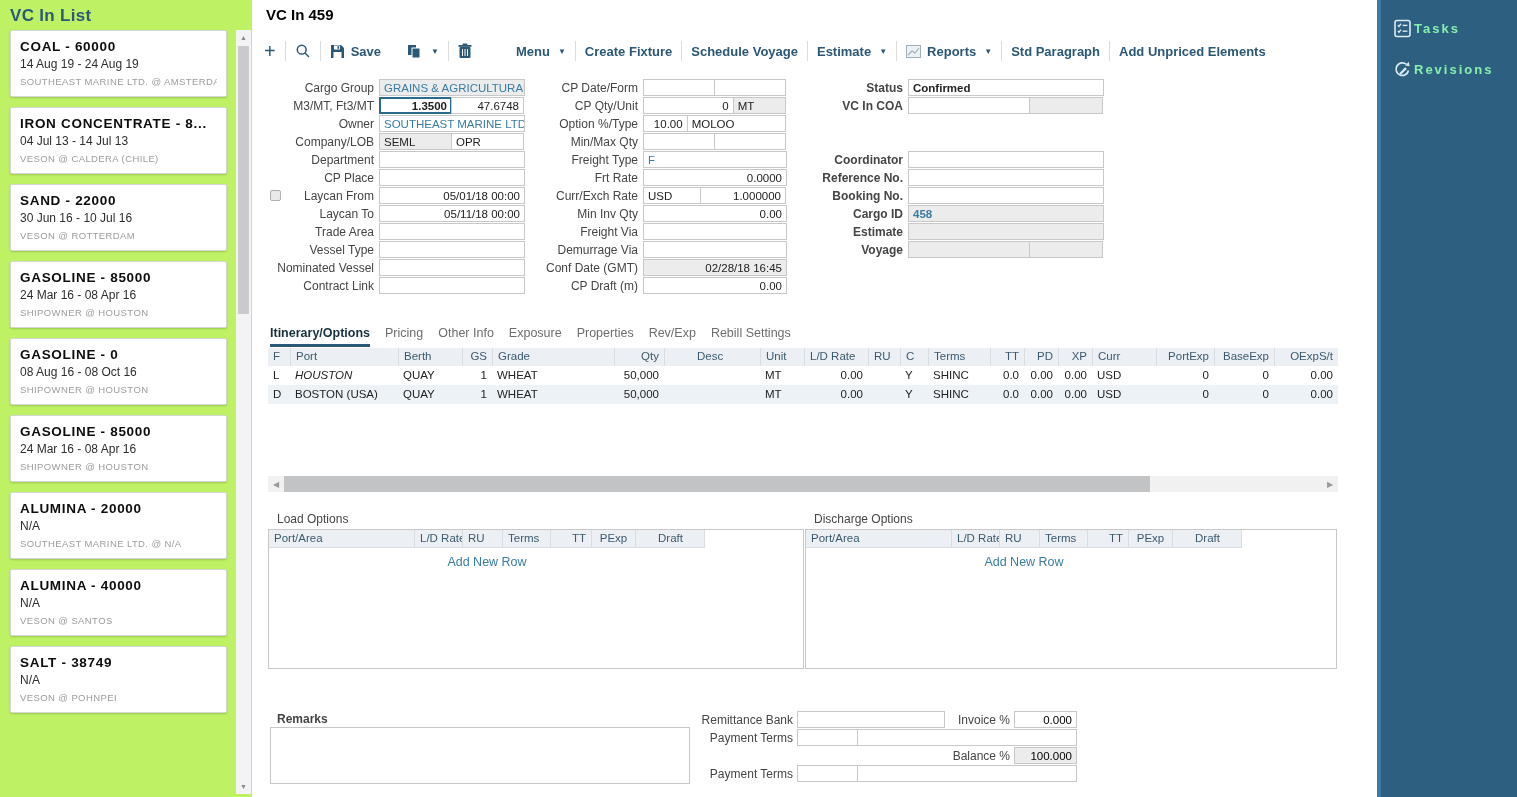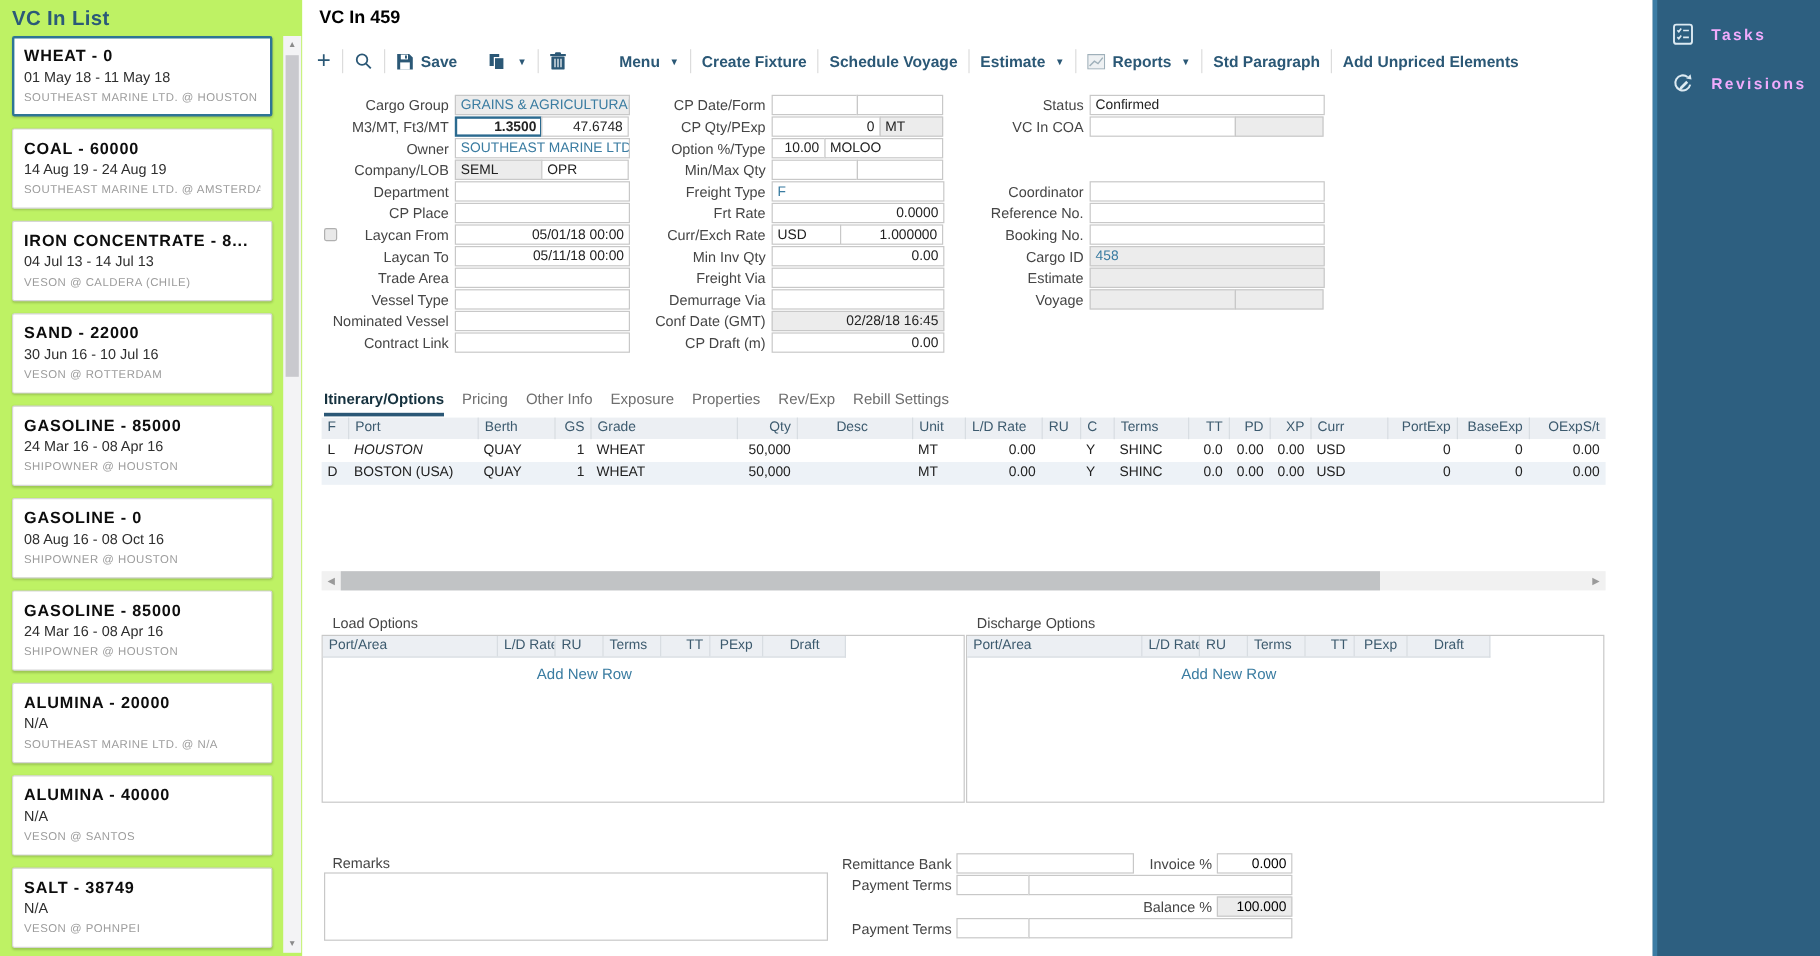"Tasks" .rp-item { color: #f0abfc -> #86efac; gap: 14px -> 2px }
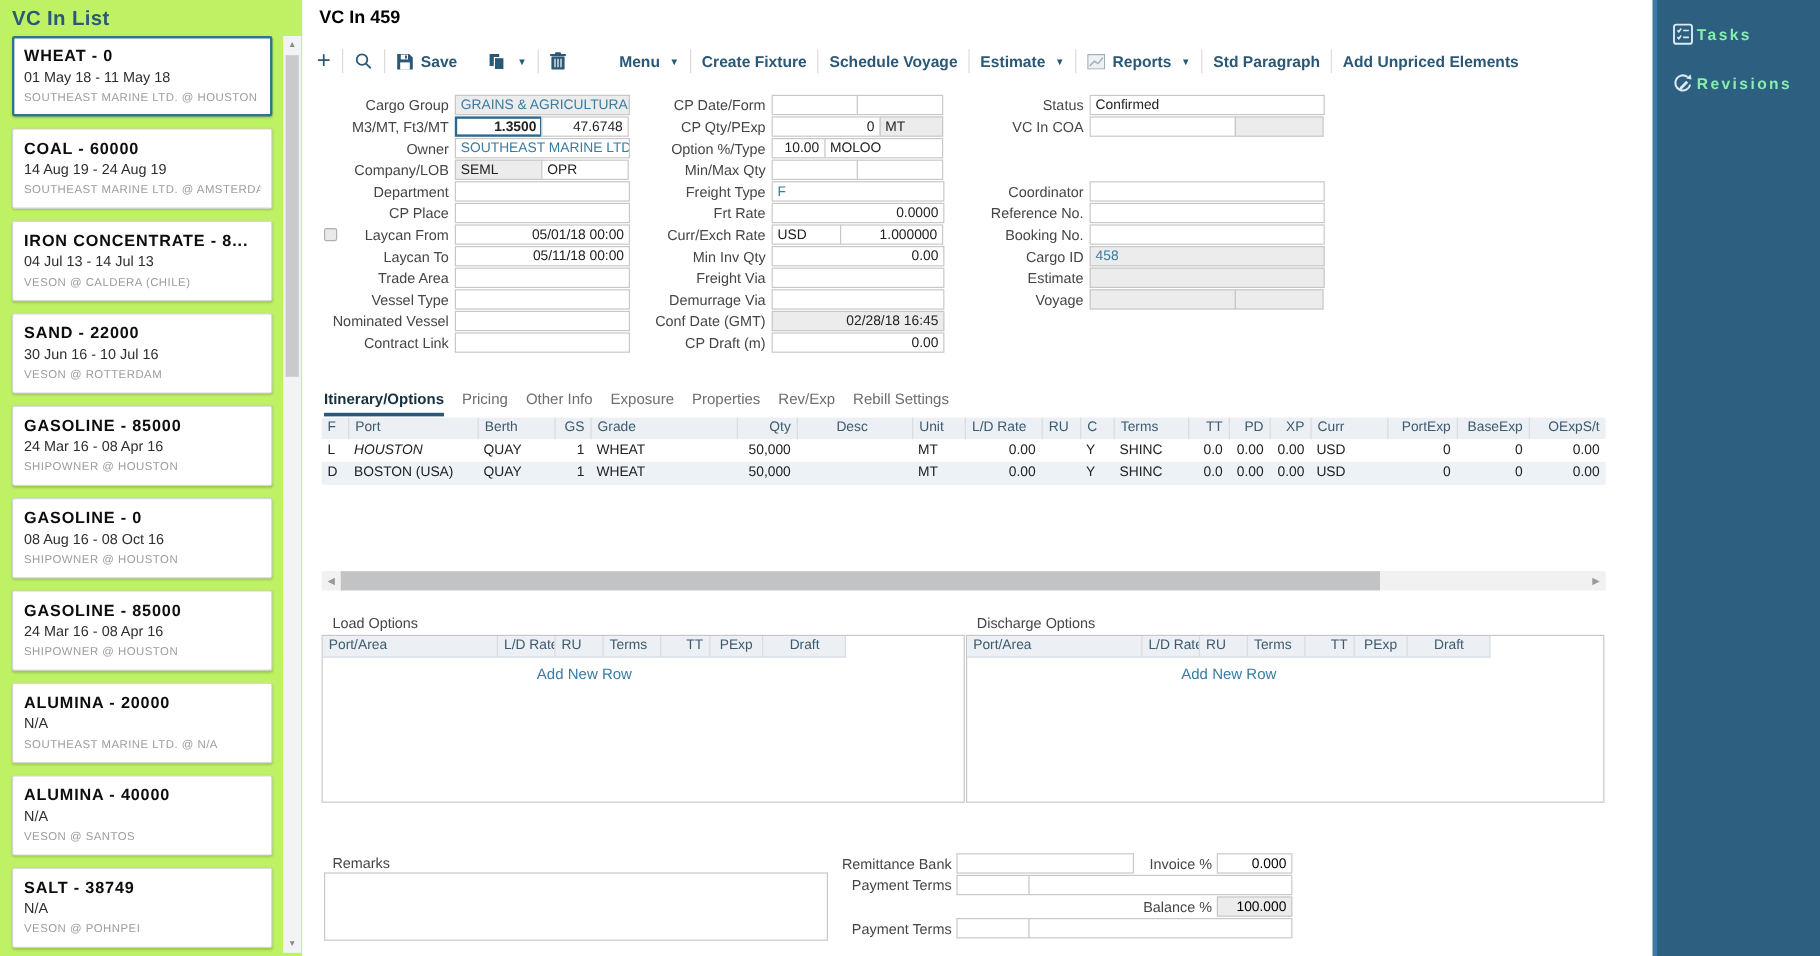"WHEAT - 0" div.card { html: <div> <div>WHEAT - 0</div> <div>01 May 18 - 11 May 18</div> <div>SOUTHEAST MARINE LTD. @ HOUSTON</div> </div> -> none }
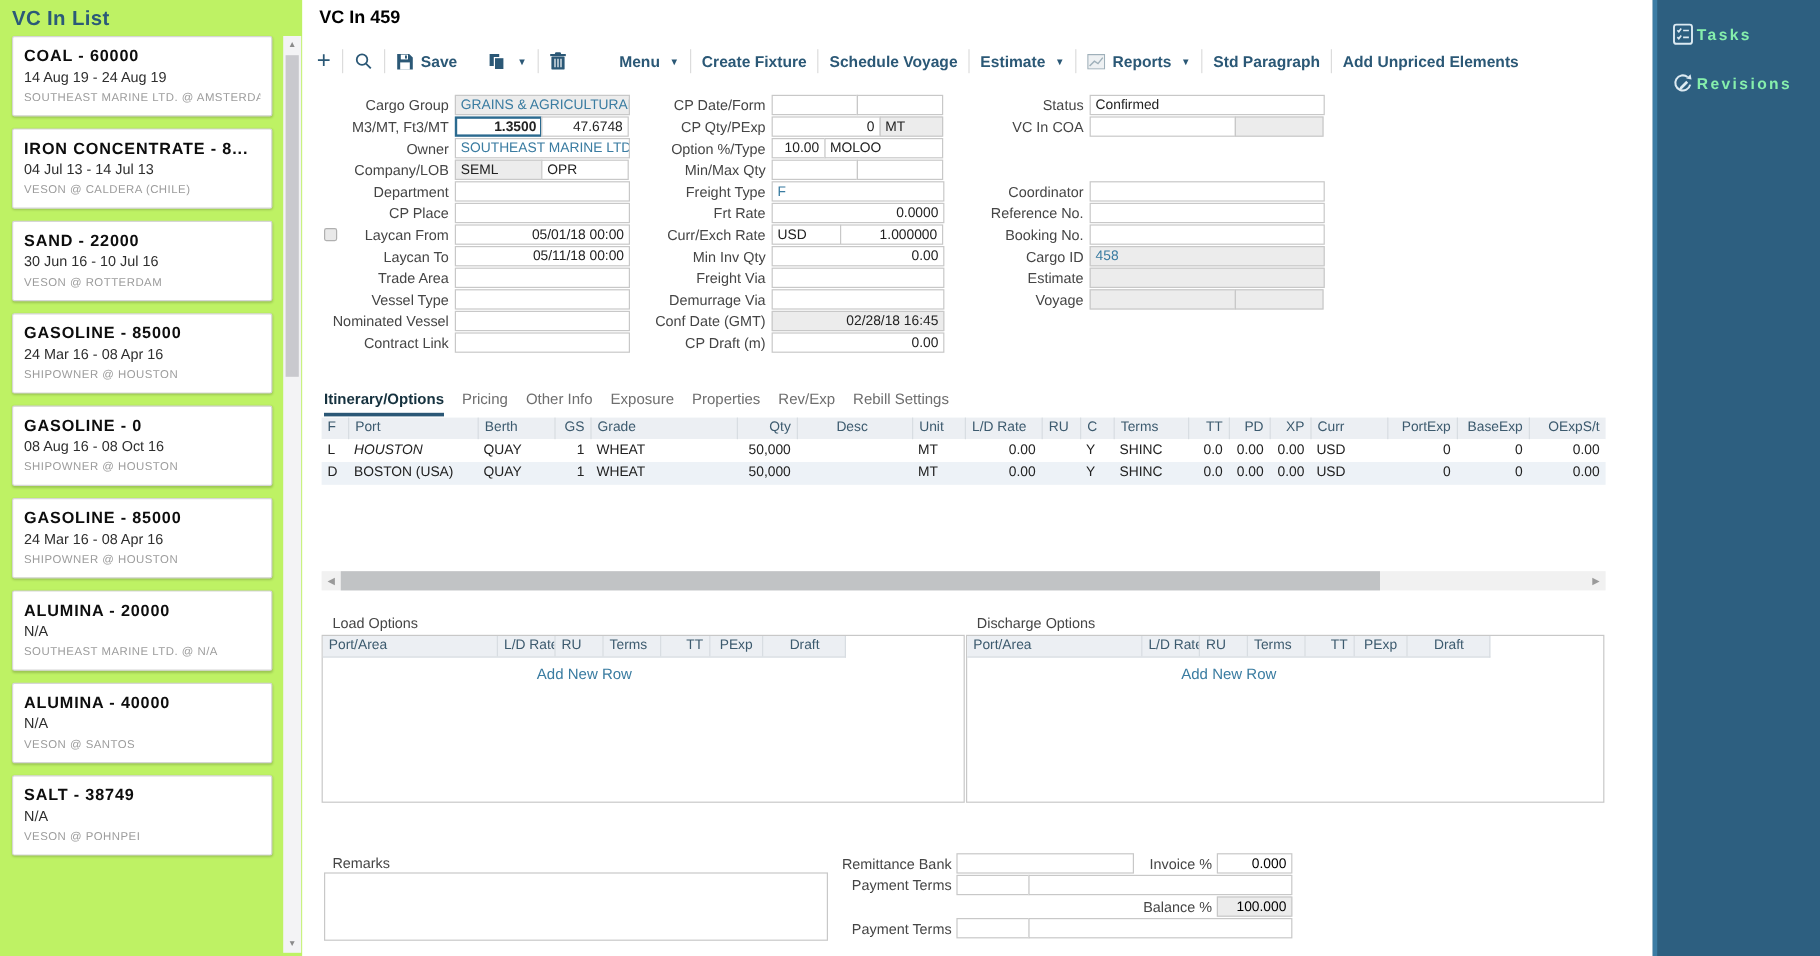"Status" #col-right { font-weight: none -> bold }
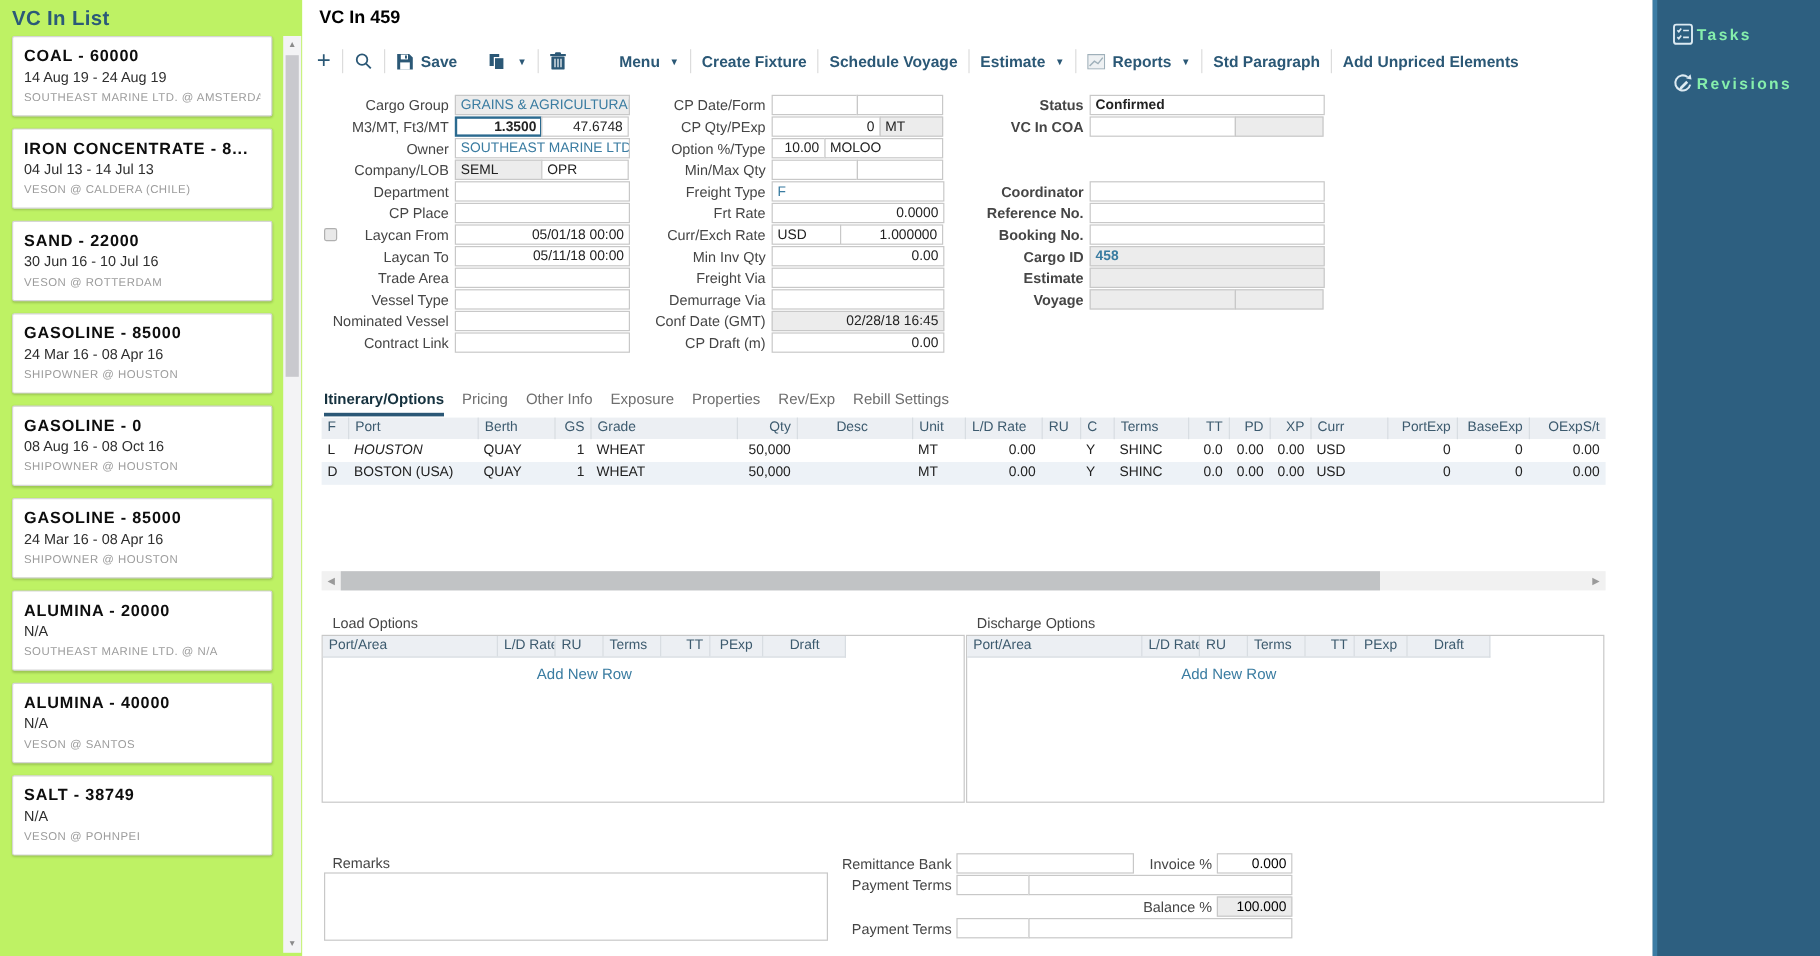"CP Qty/PExp" span.lt { text: Qty/PExp -> Qty/Unit }
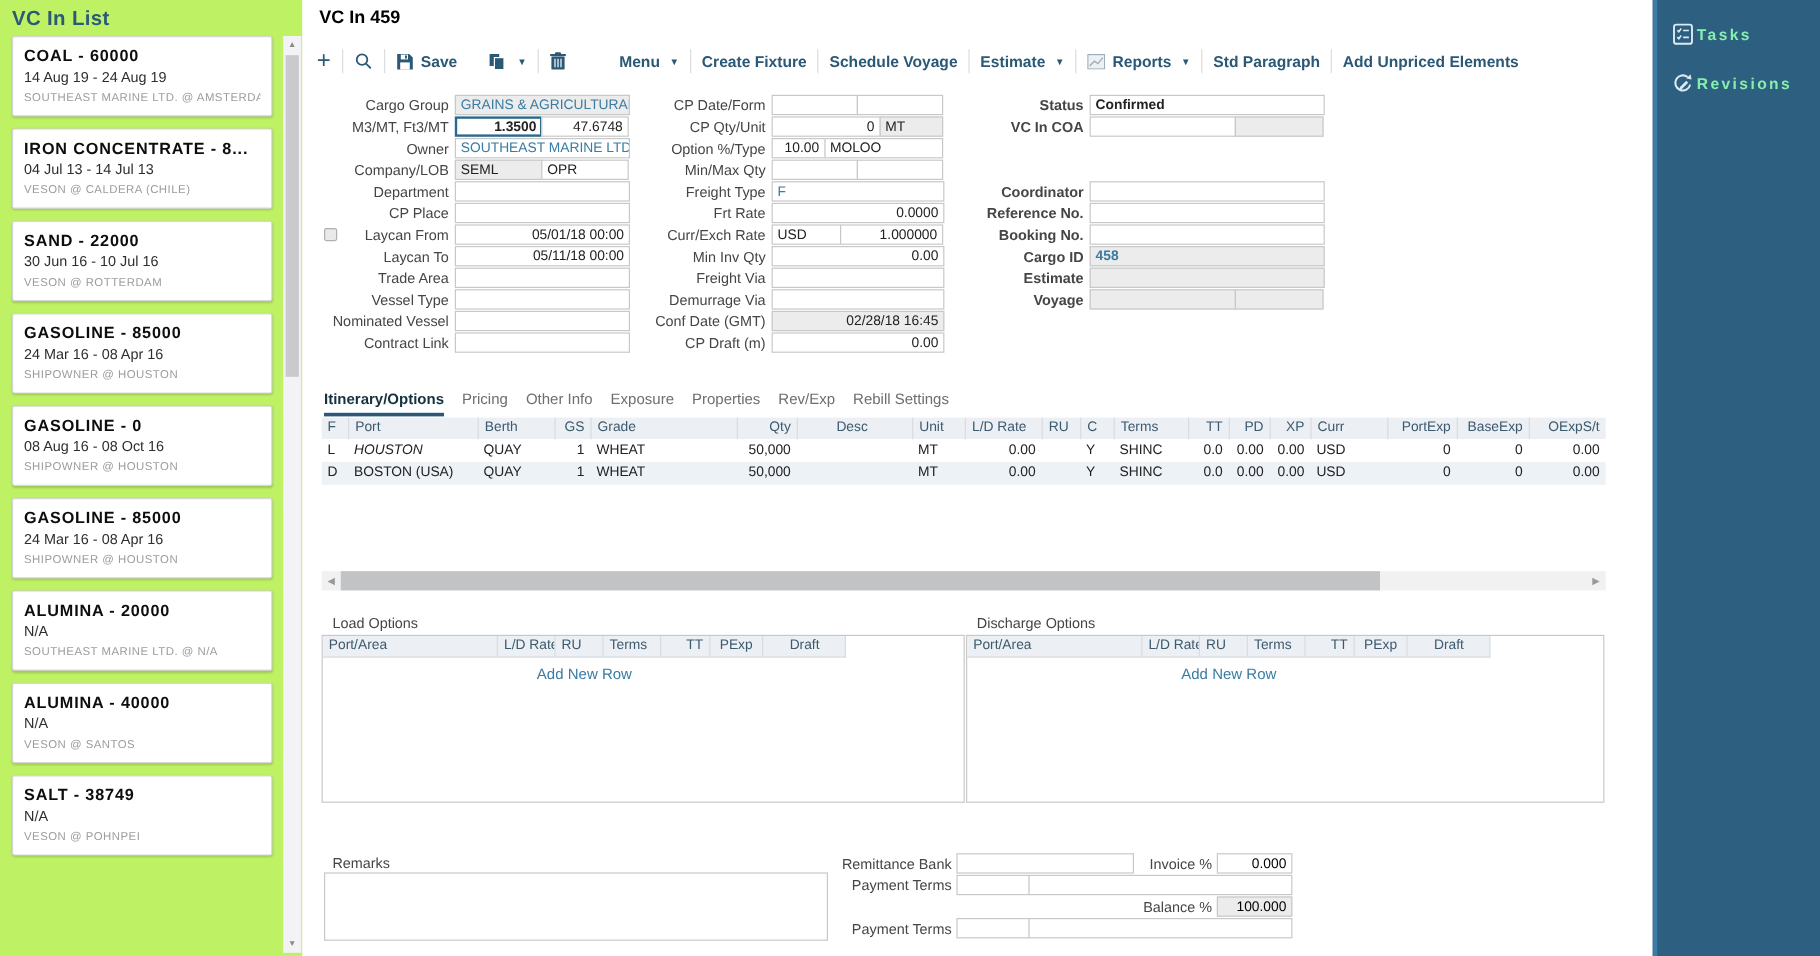"Remarks" div.b-label { font-weight: none -> bold }
